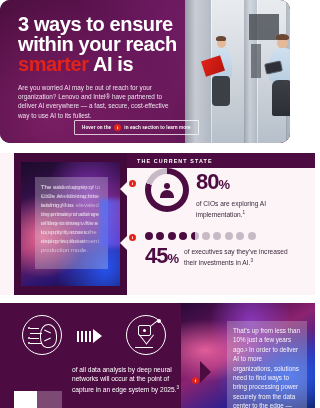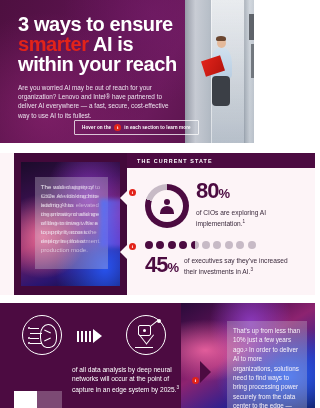"3 ways to ensure" .hero { border-radius: none -> 10px; width: 254px -> 290px }
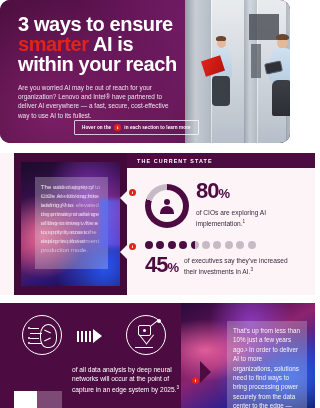"smarter AI is" div { order: before "within your reach" -> after "within your reach" }
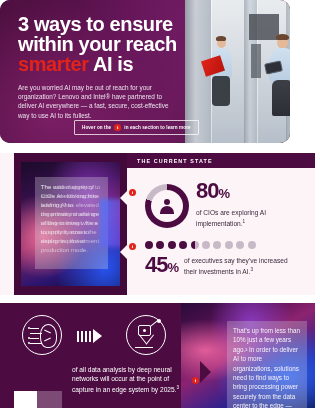"80%" div.stat-row { align-items: flex-end -> none; margin-top: 9px -> 0 }
